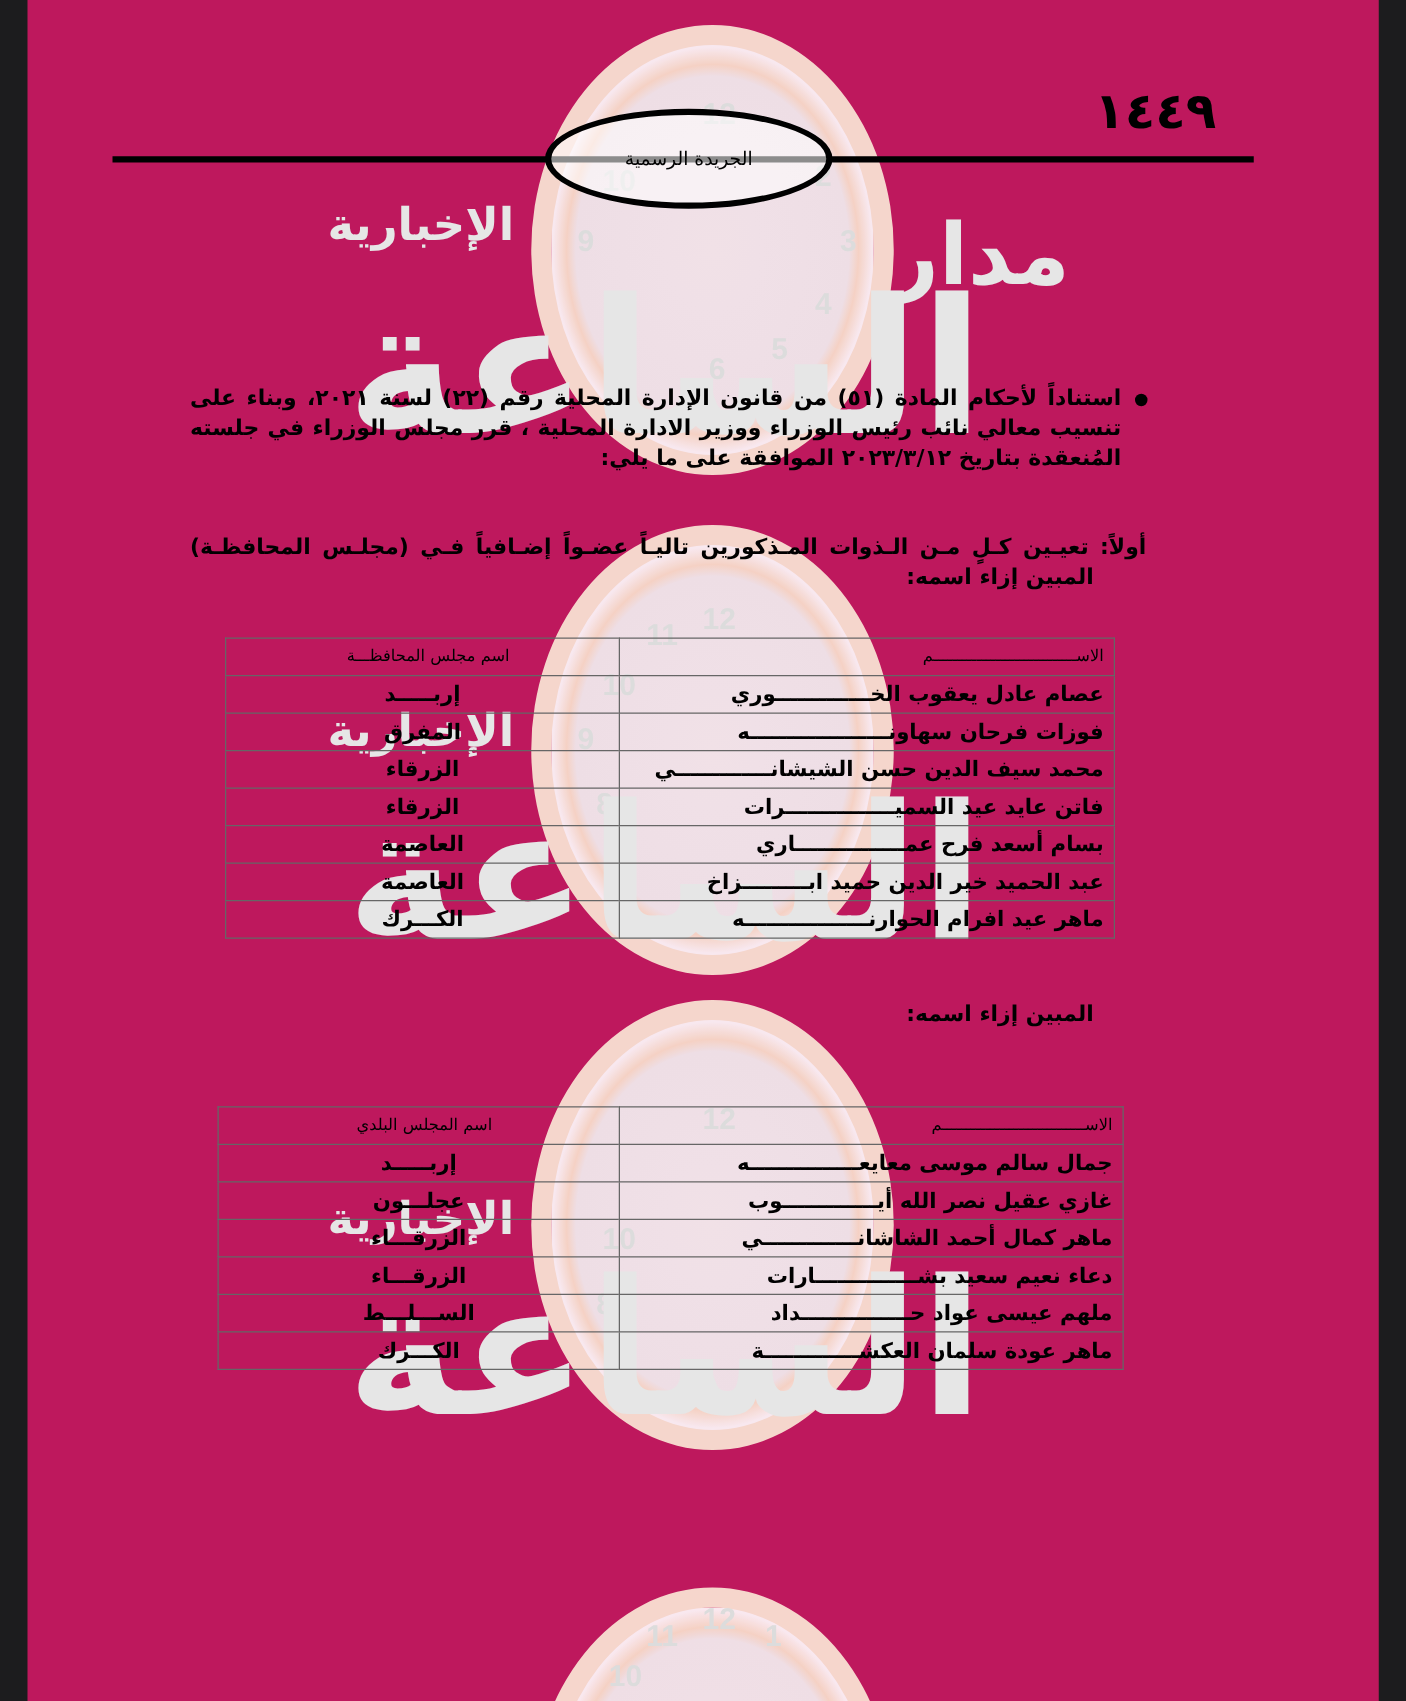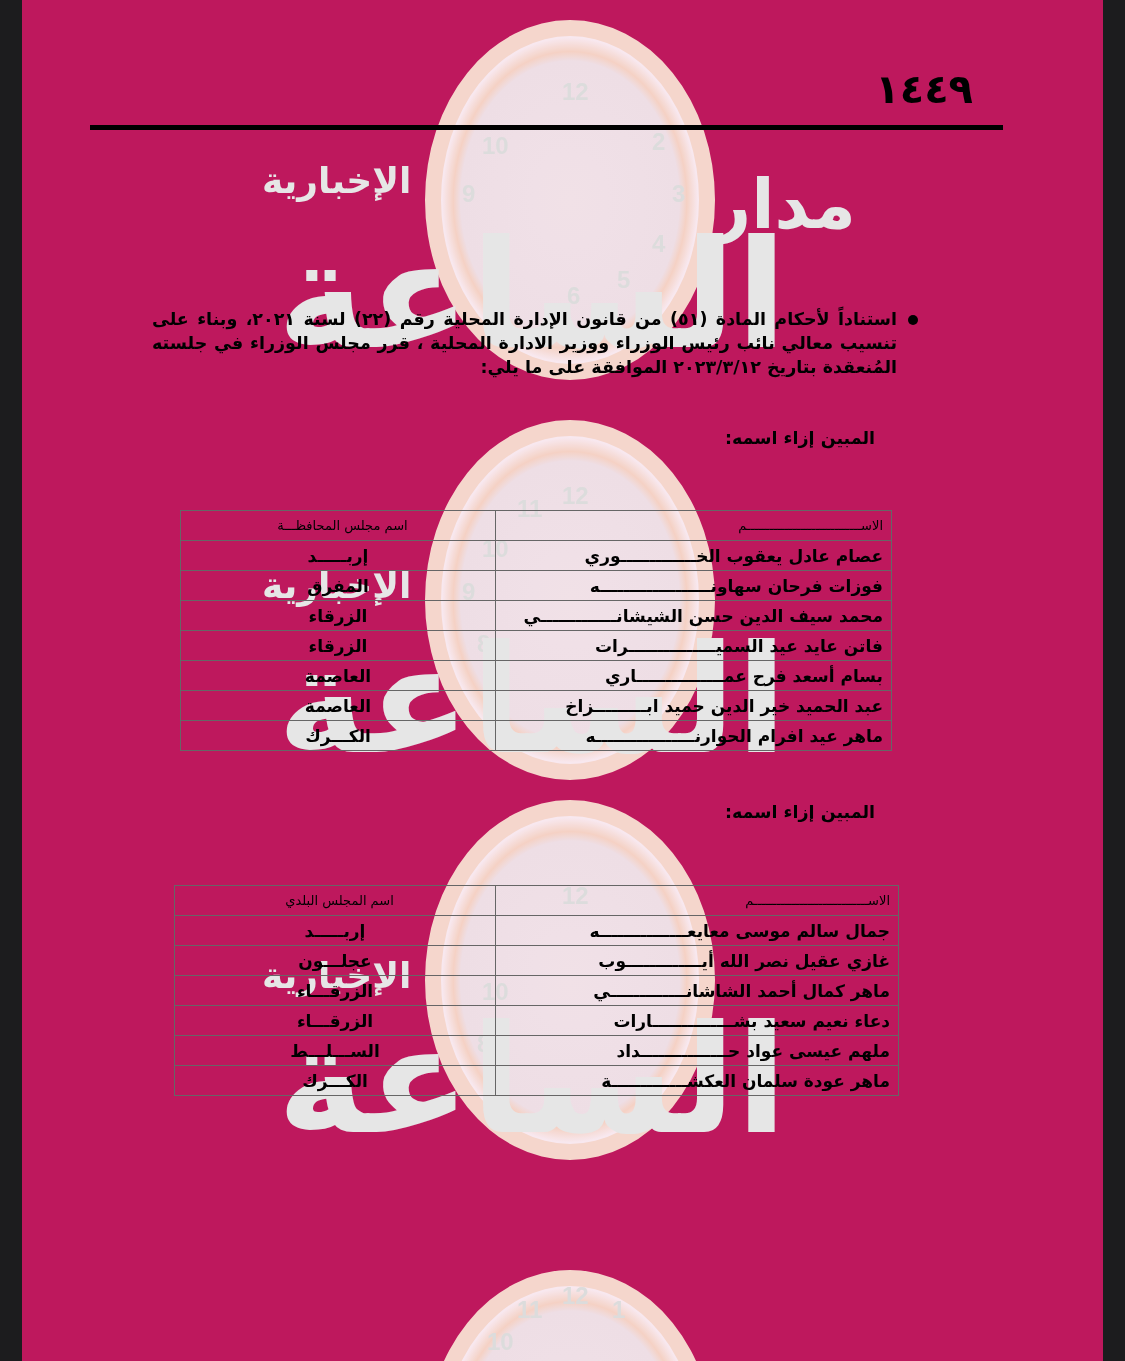"الجريدة الرسمية" div.header-oval { html: none -> <div> <span>الجريدة الرسمية</span> </div> }
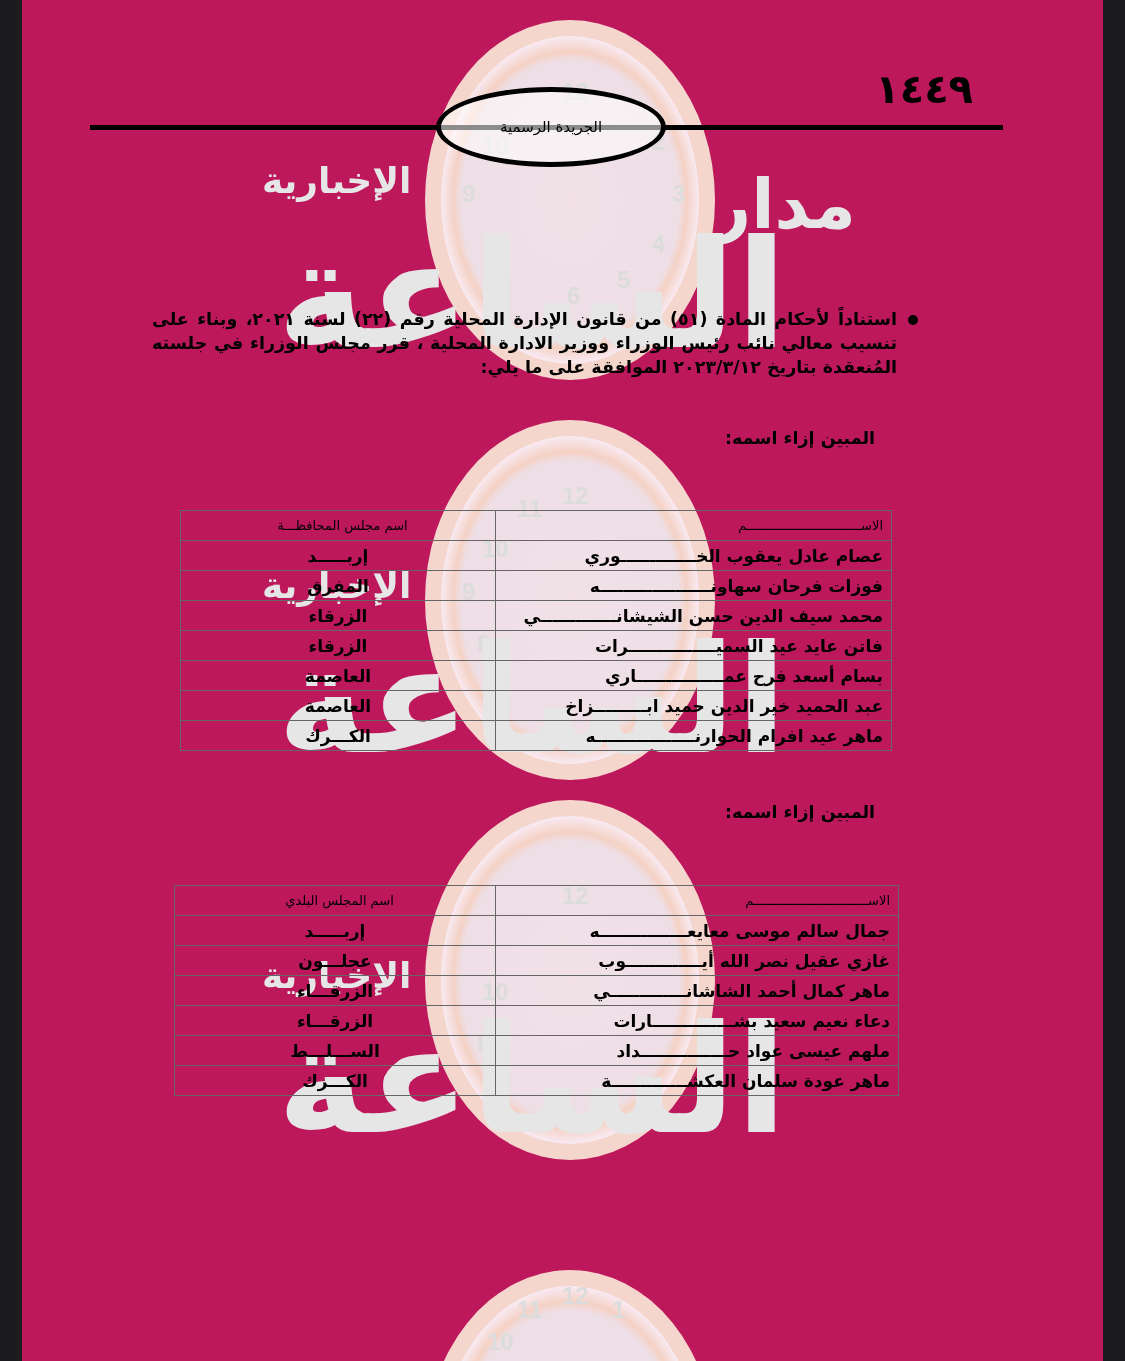"أولاً: تعيـين كـلٍ مـن الـذوات" span.line1 { html: none -> <span>أولاً: تعيـين كـلٍ مـن الـذوات المـذكورين تاليـاً عضـواً إضـافياً فـي (مجلـس المحافظـة)</span> }
